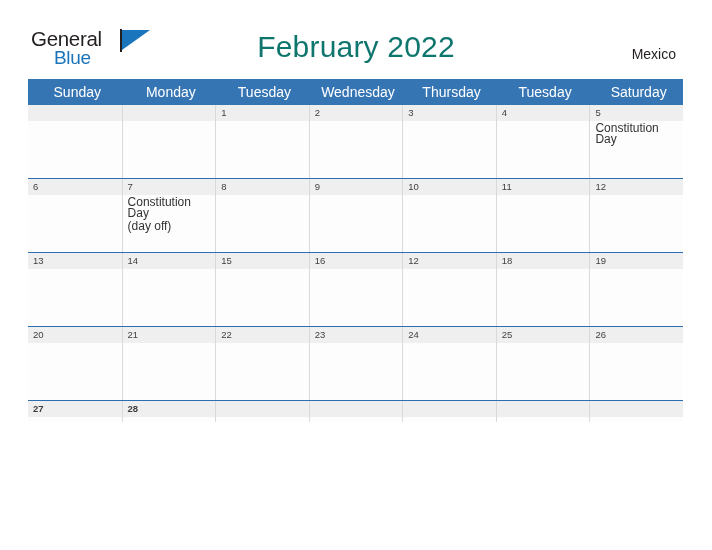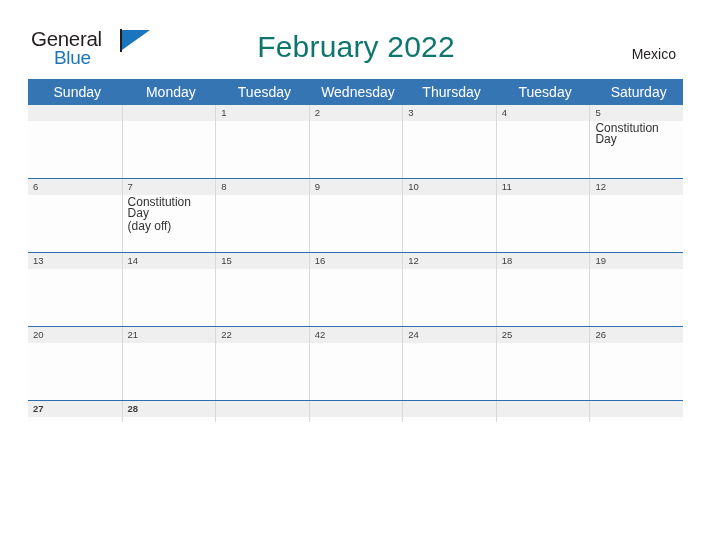"42" span.daynum { text: 42 -> 23 }
